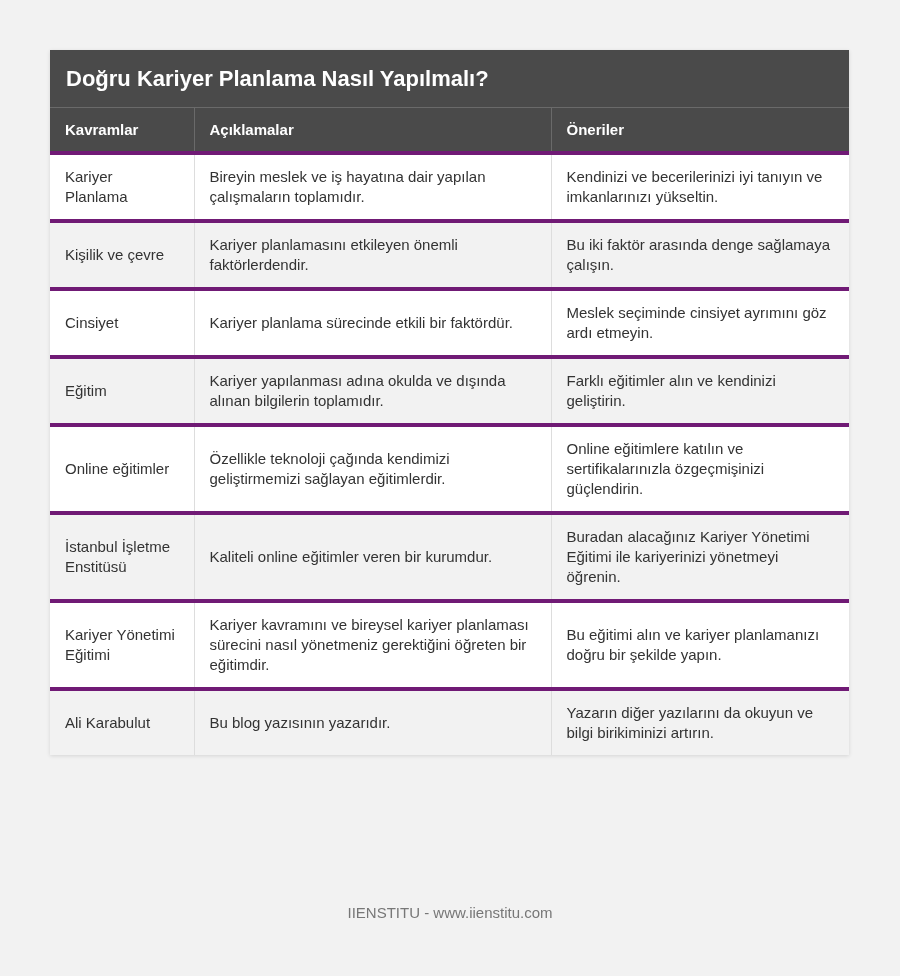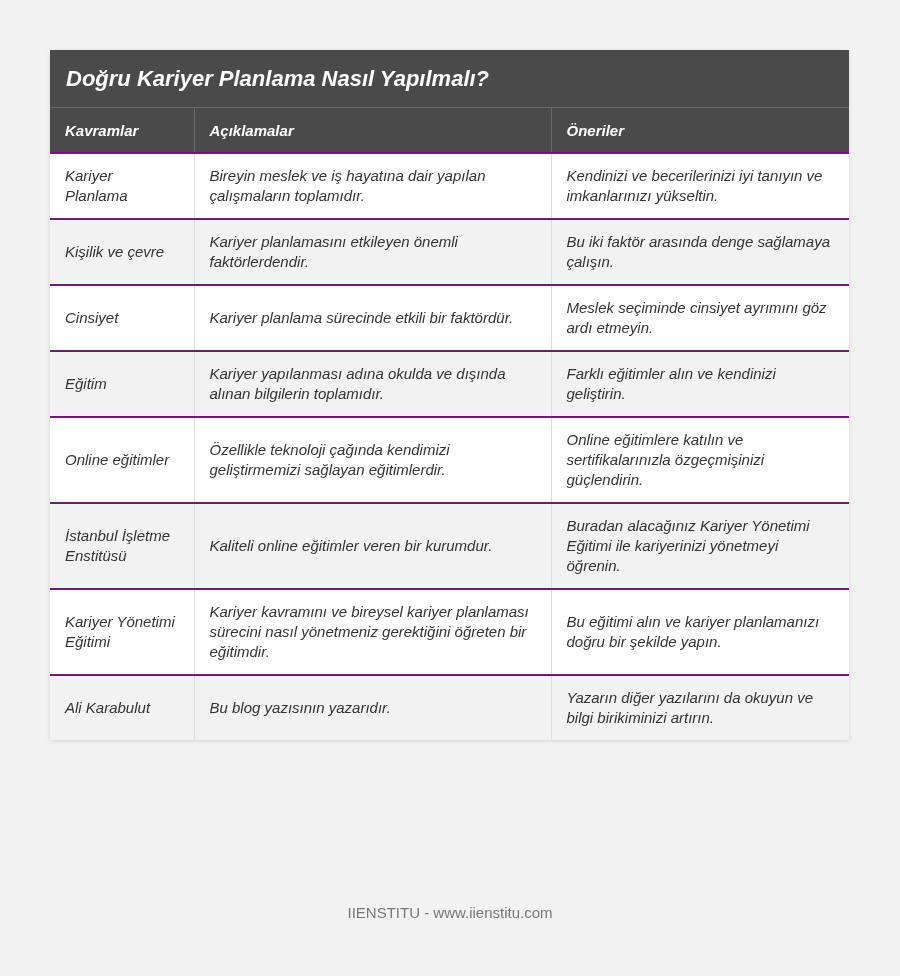"Doğru Kariyer Planlama Nasıl Yapılmalı?" .card { font-style: italic -> none }
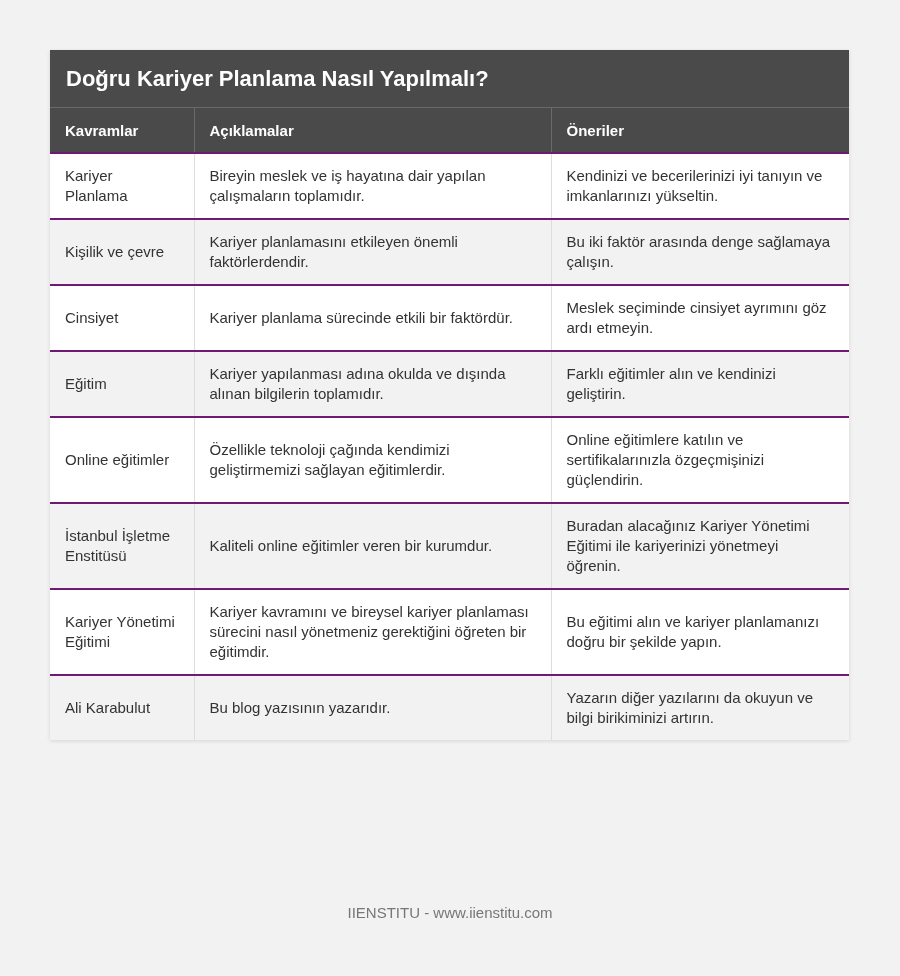"Kariyer Planlama" tbody td { border-top: 2px solid #701a75 -> 4px solid #701a75 }
